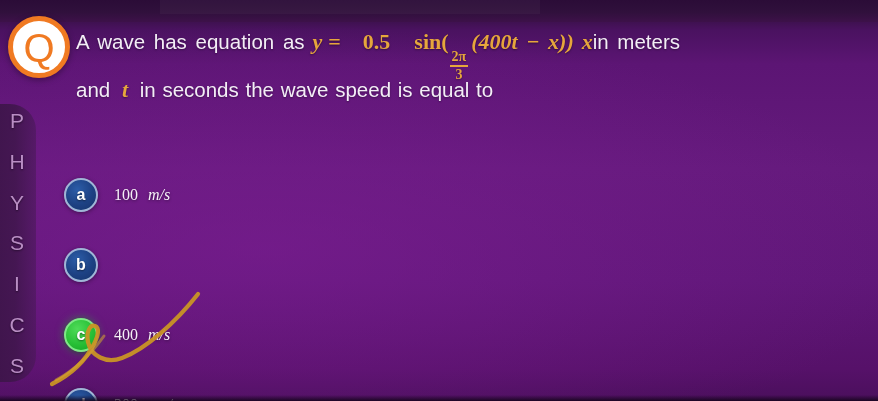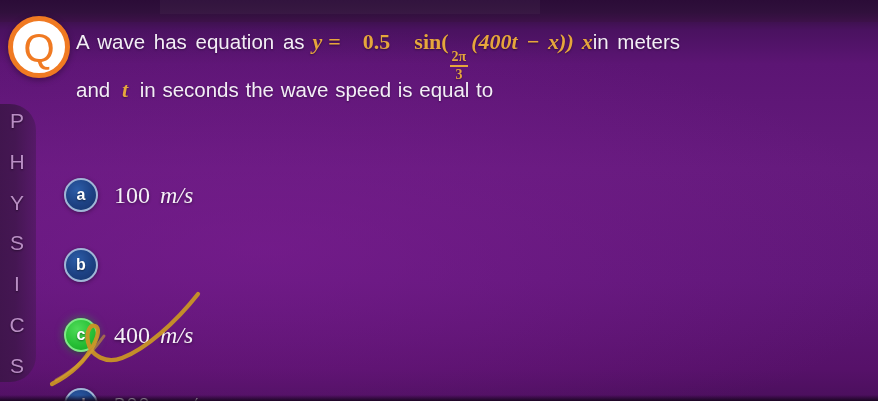"100 m/s" .opt-text { font-size: 24px -> 16px }
